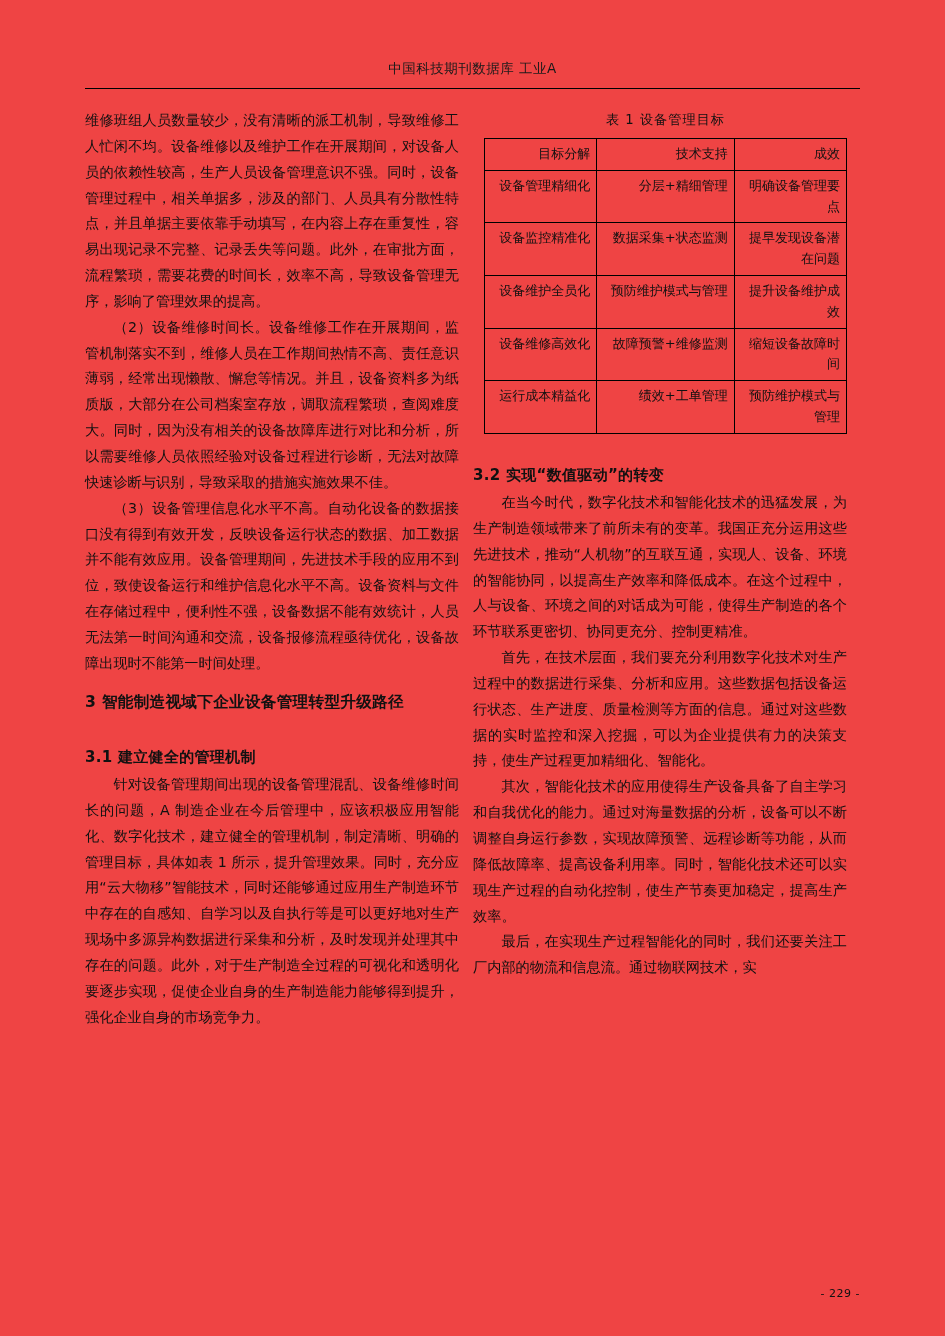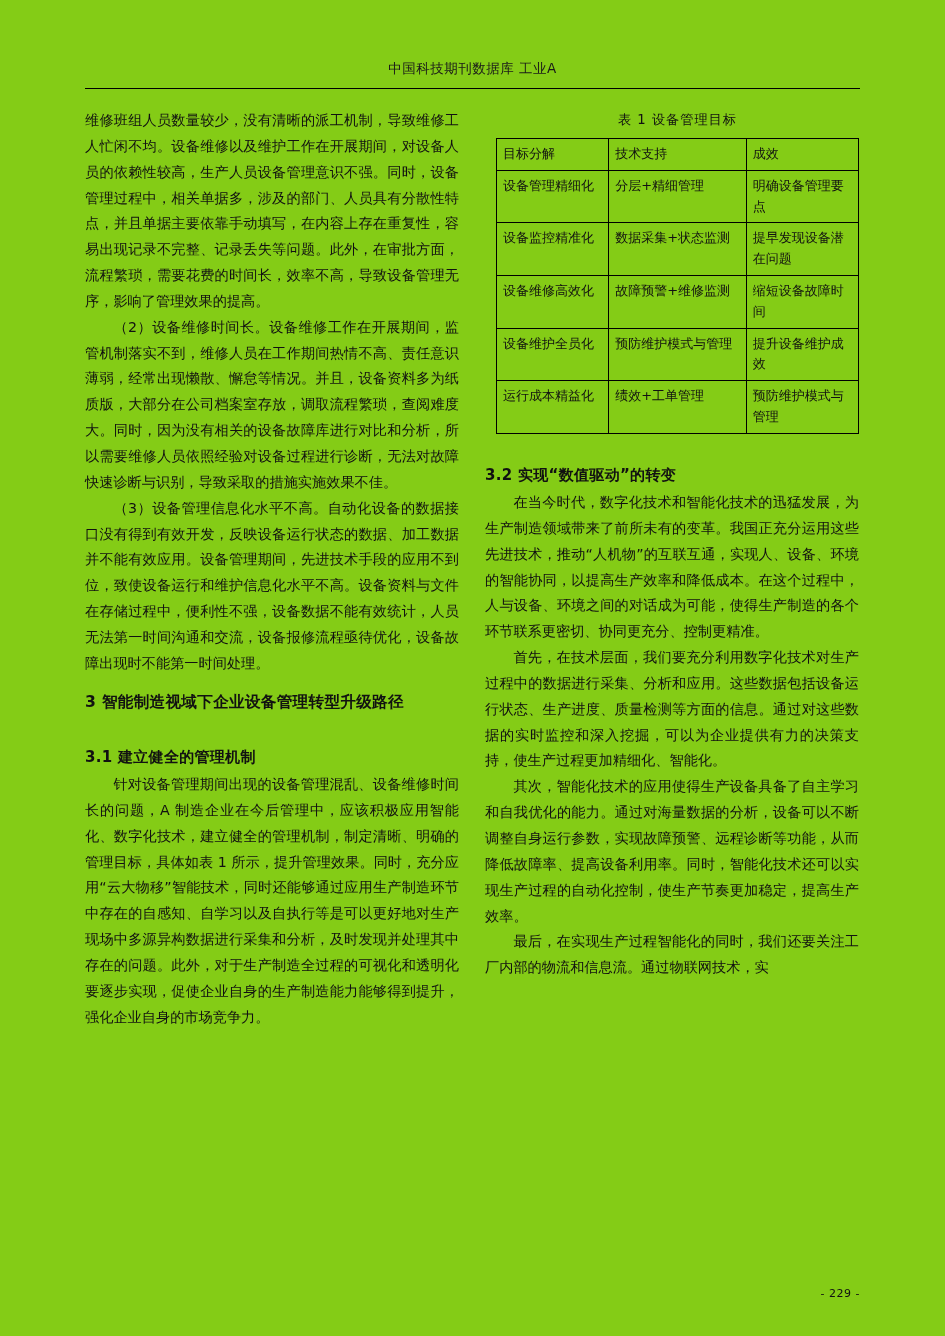"中国科技期刊数据库 工业A" .page { background: #84cc16 -> #ef4444 }
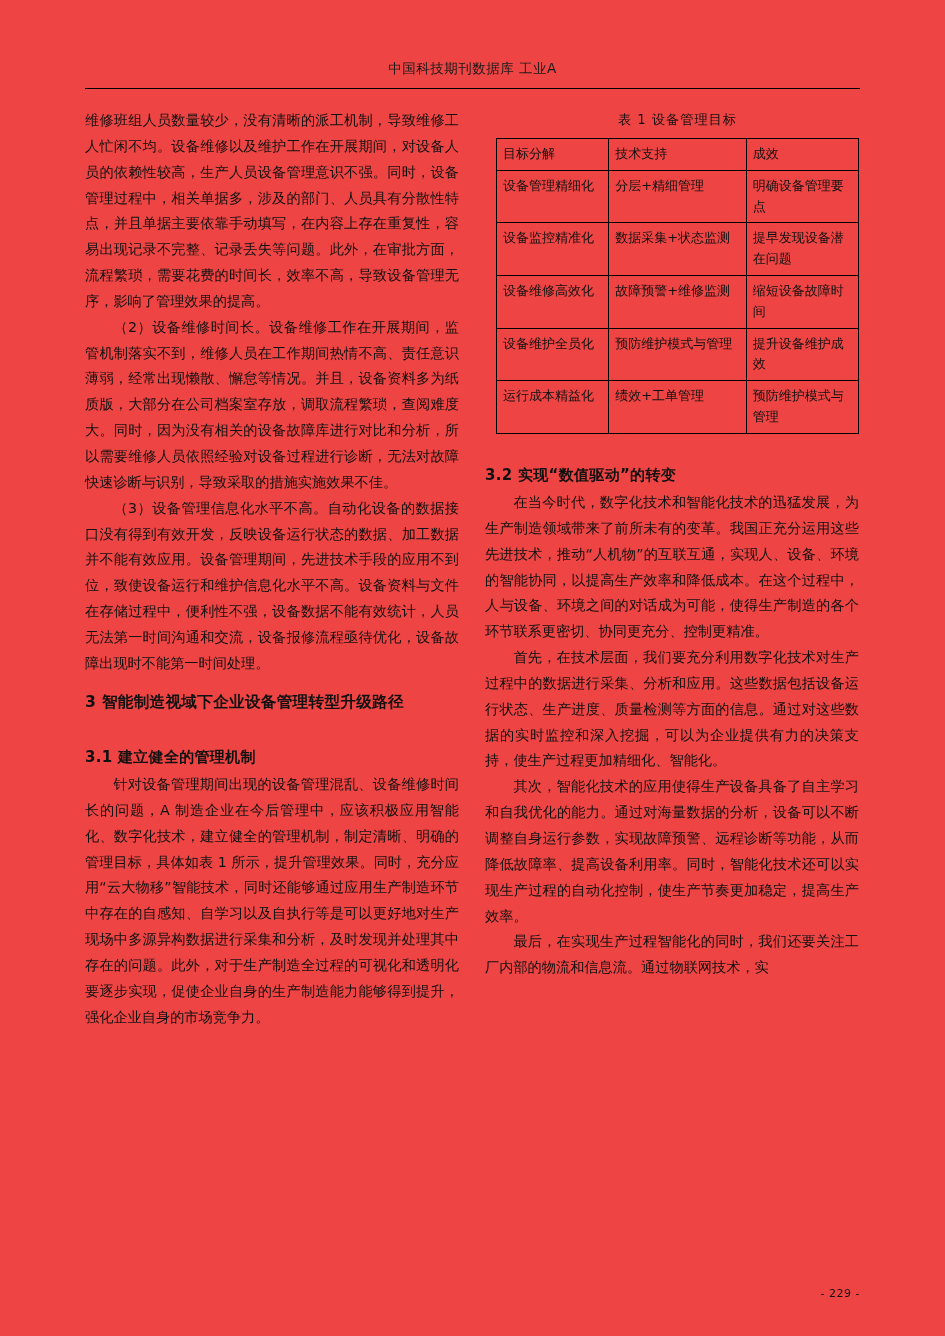"维修班组人员数量较少，没有清晰的派工机制，导致维修工人忙闲不均。设备维修以及维护" .columns { gap: 26px -> 14px }
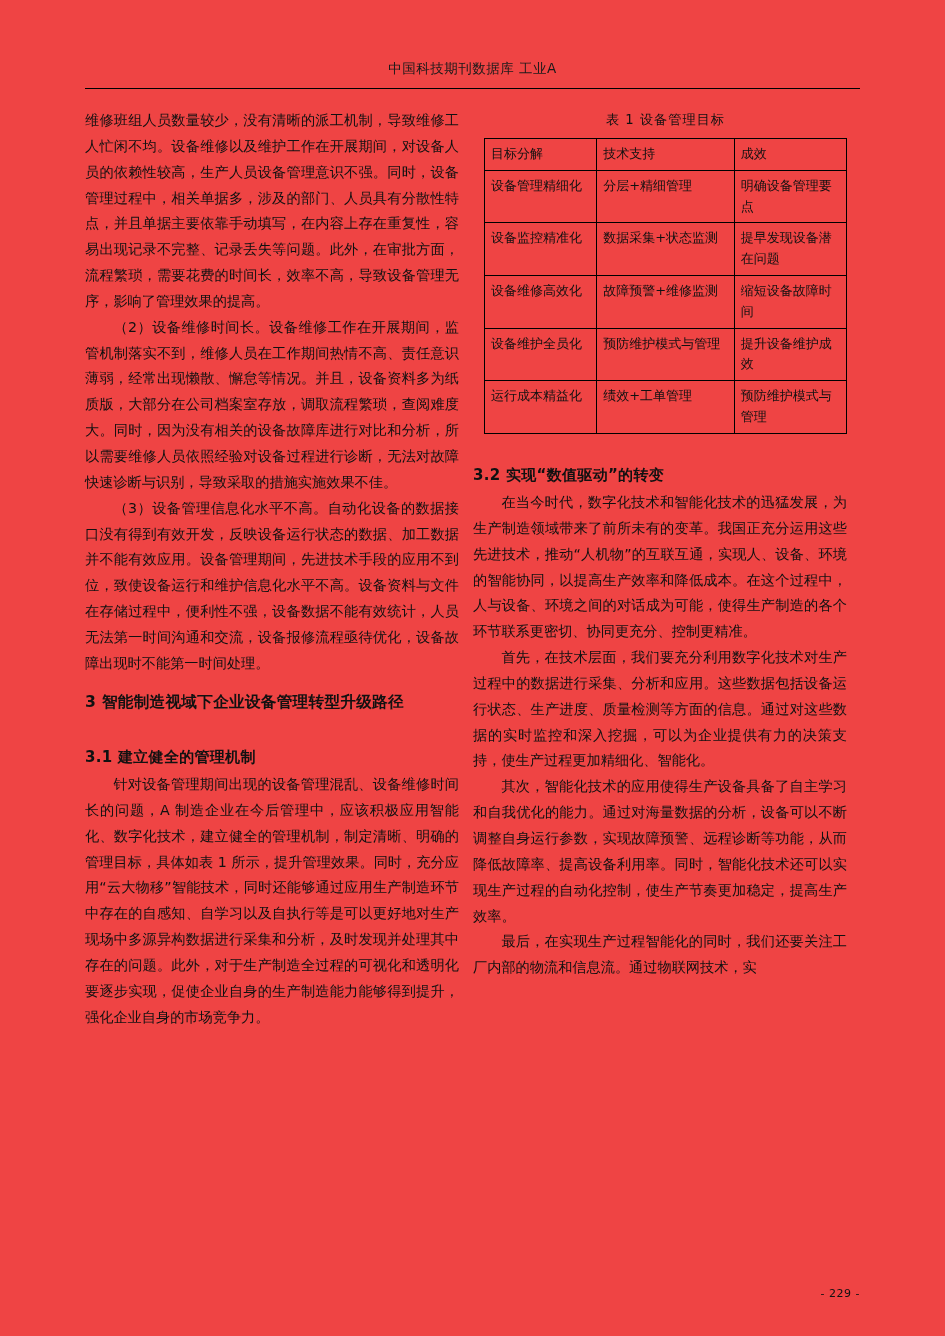"目标分解" table.data th, table.data td { text-align: left -> right }
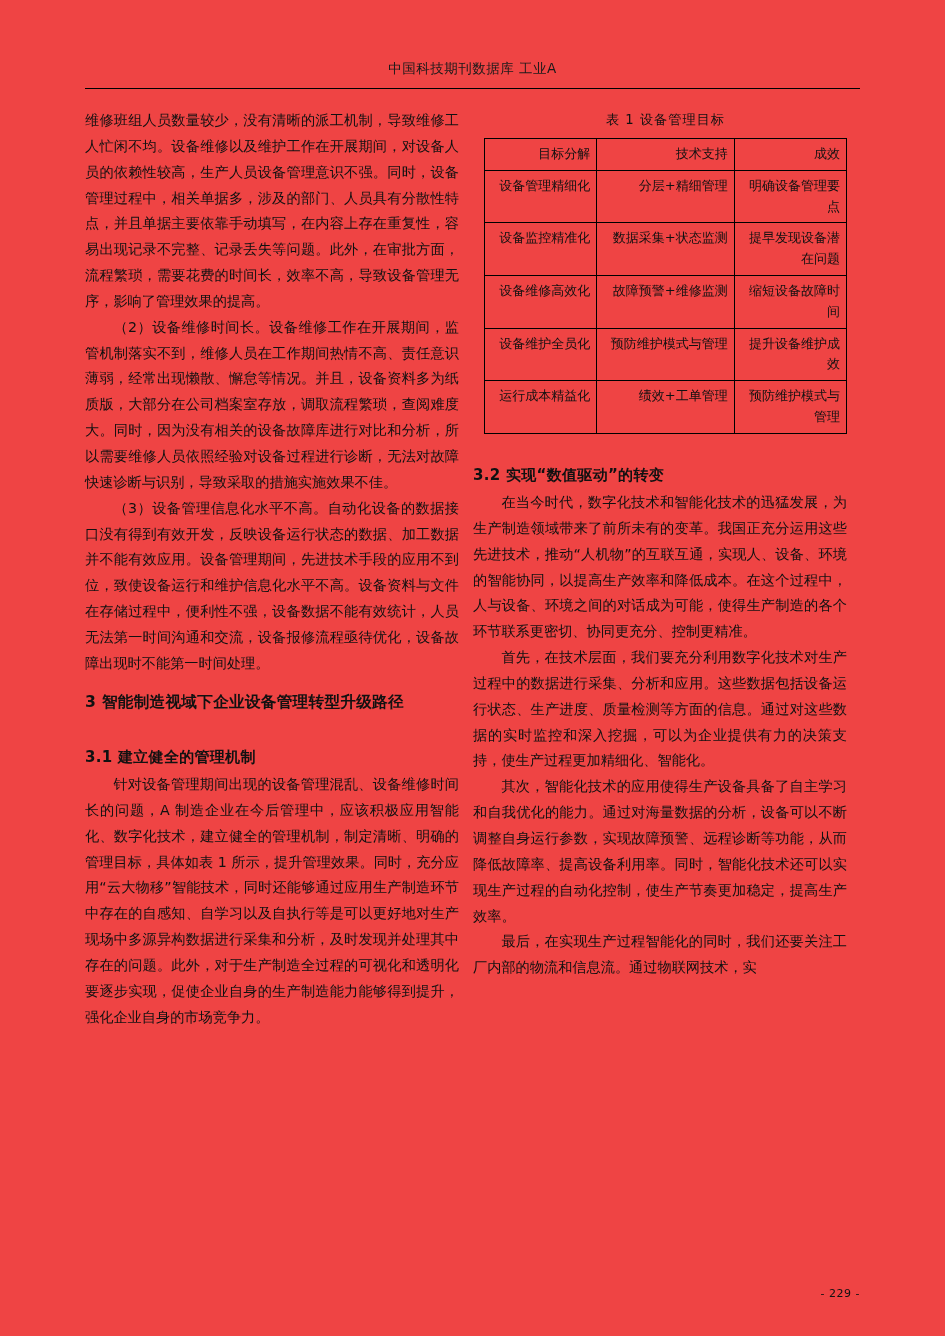"设备维修高效化" tr { order: before "设备维护全员化" -> after "设备维护全员化" }
